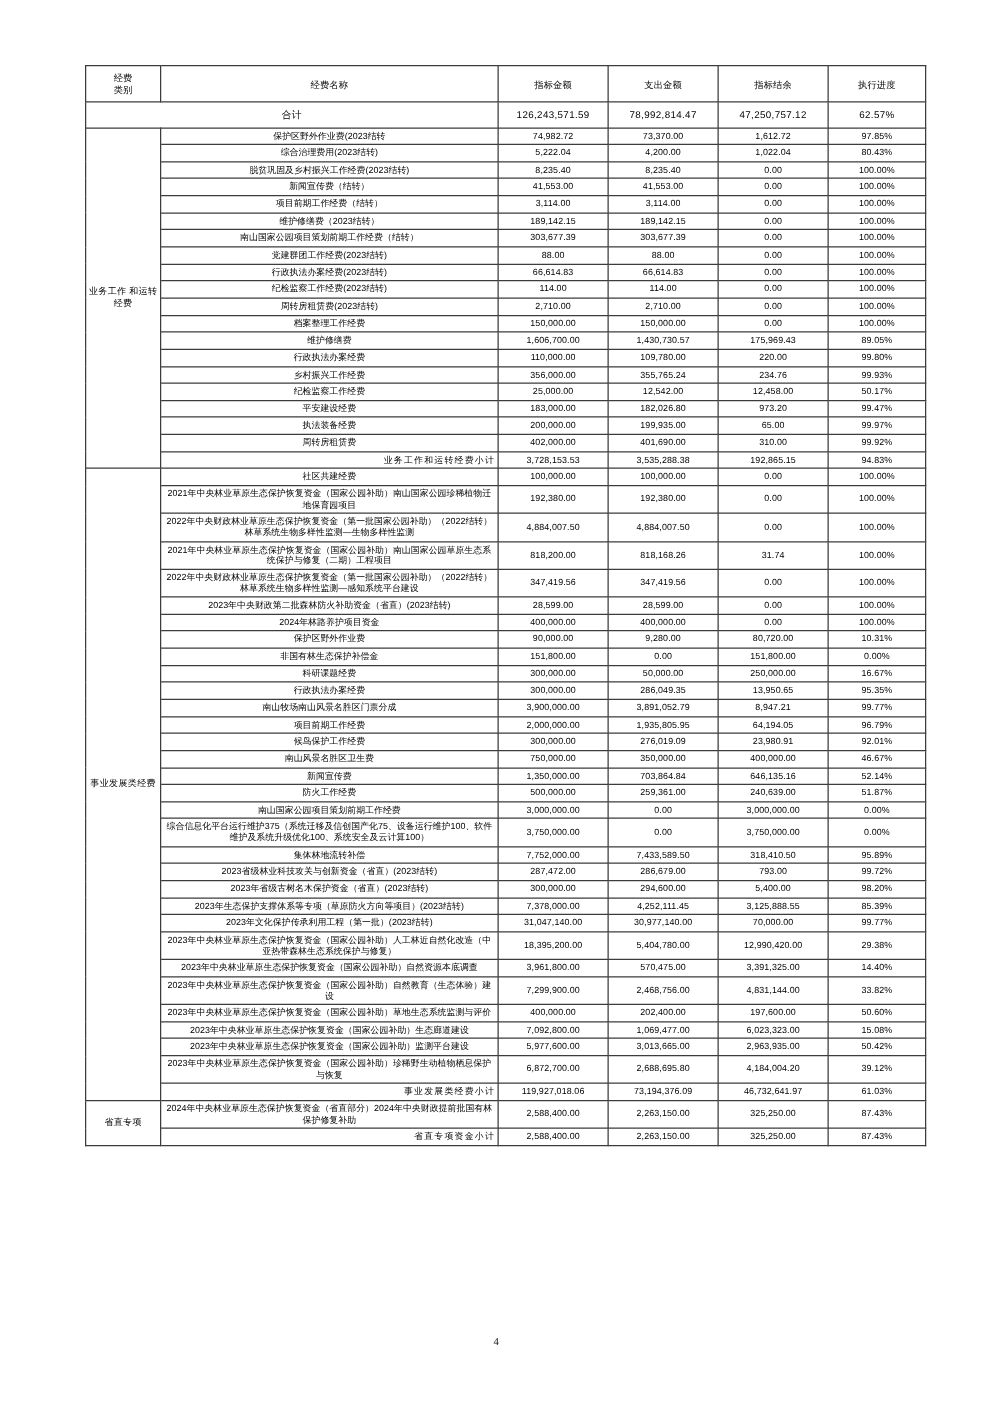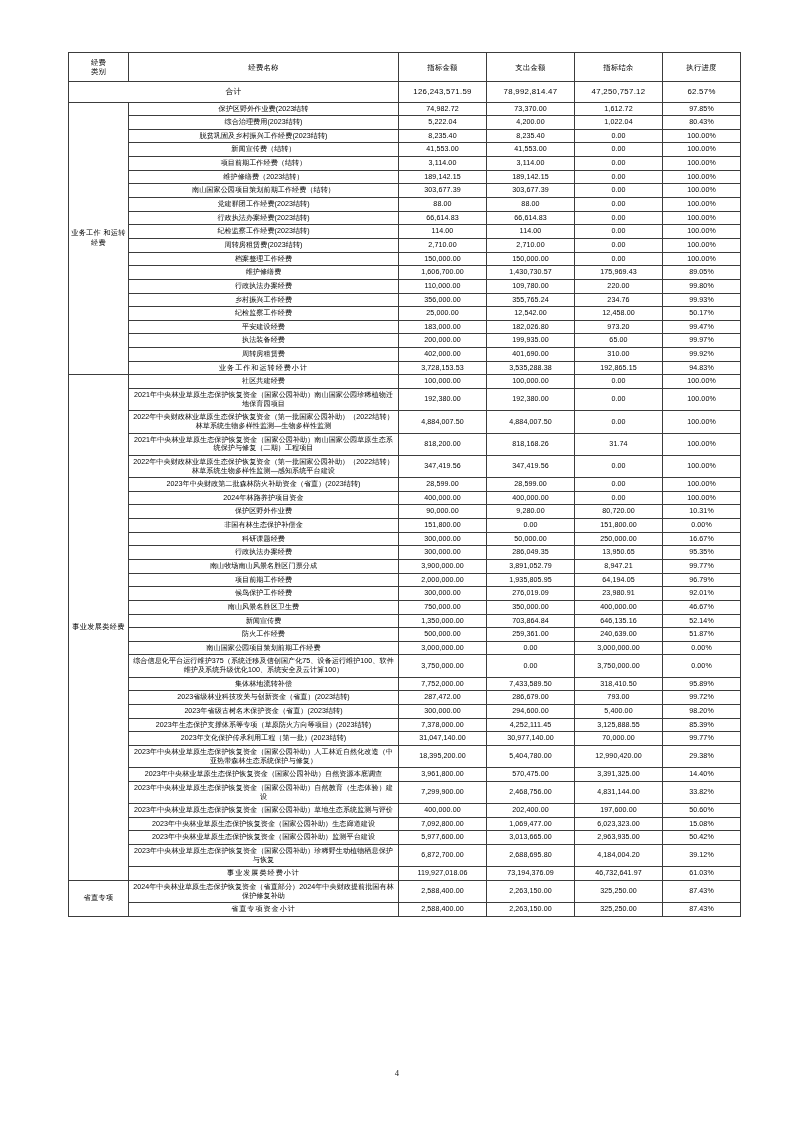"业务工作和运转经费小计" tr.subtotal-row td.name-cell { text-align: none -> right }
